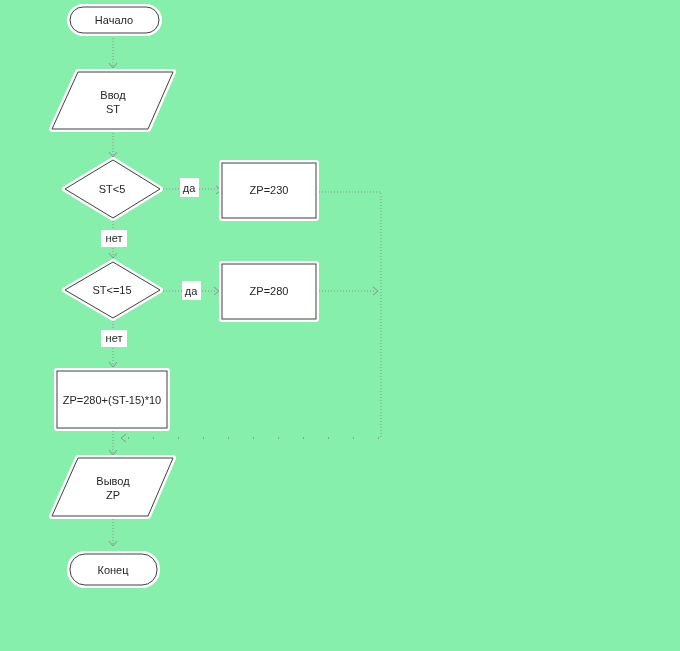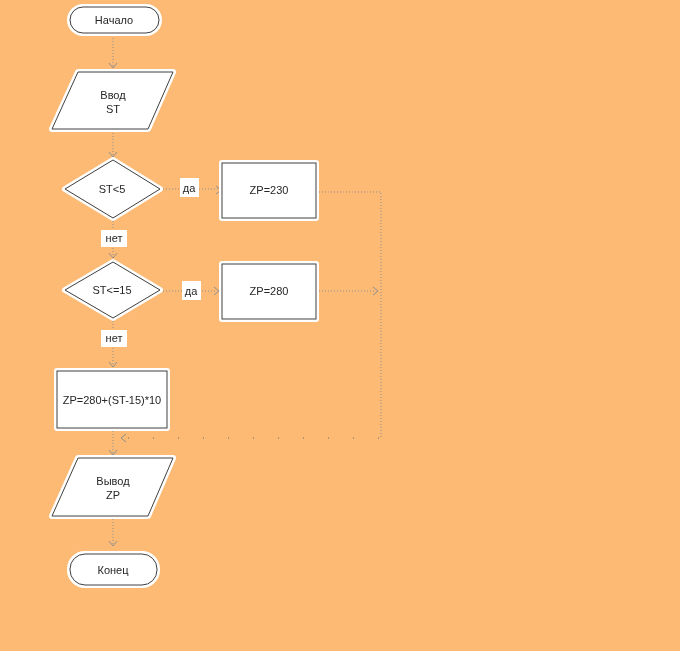"Начало" .stage { background: #fdba74 -> #86efac }
